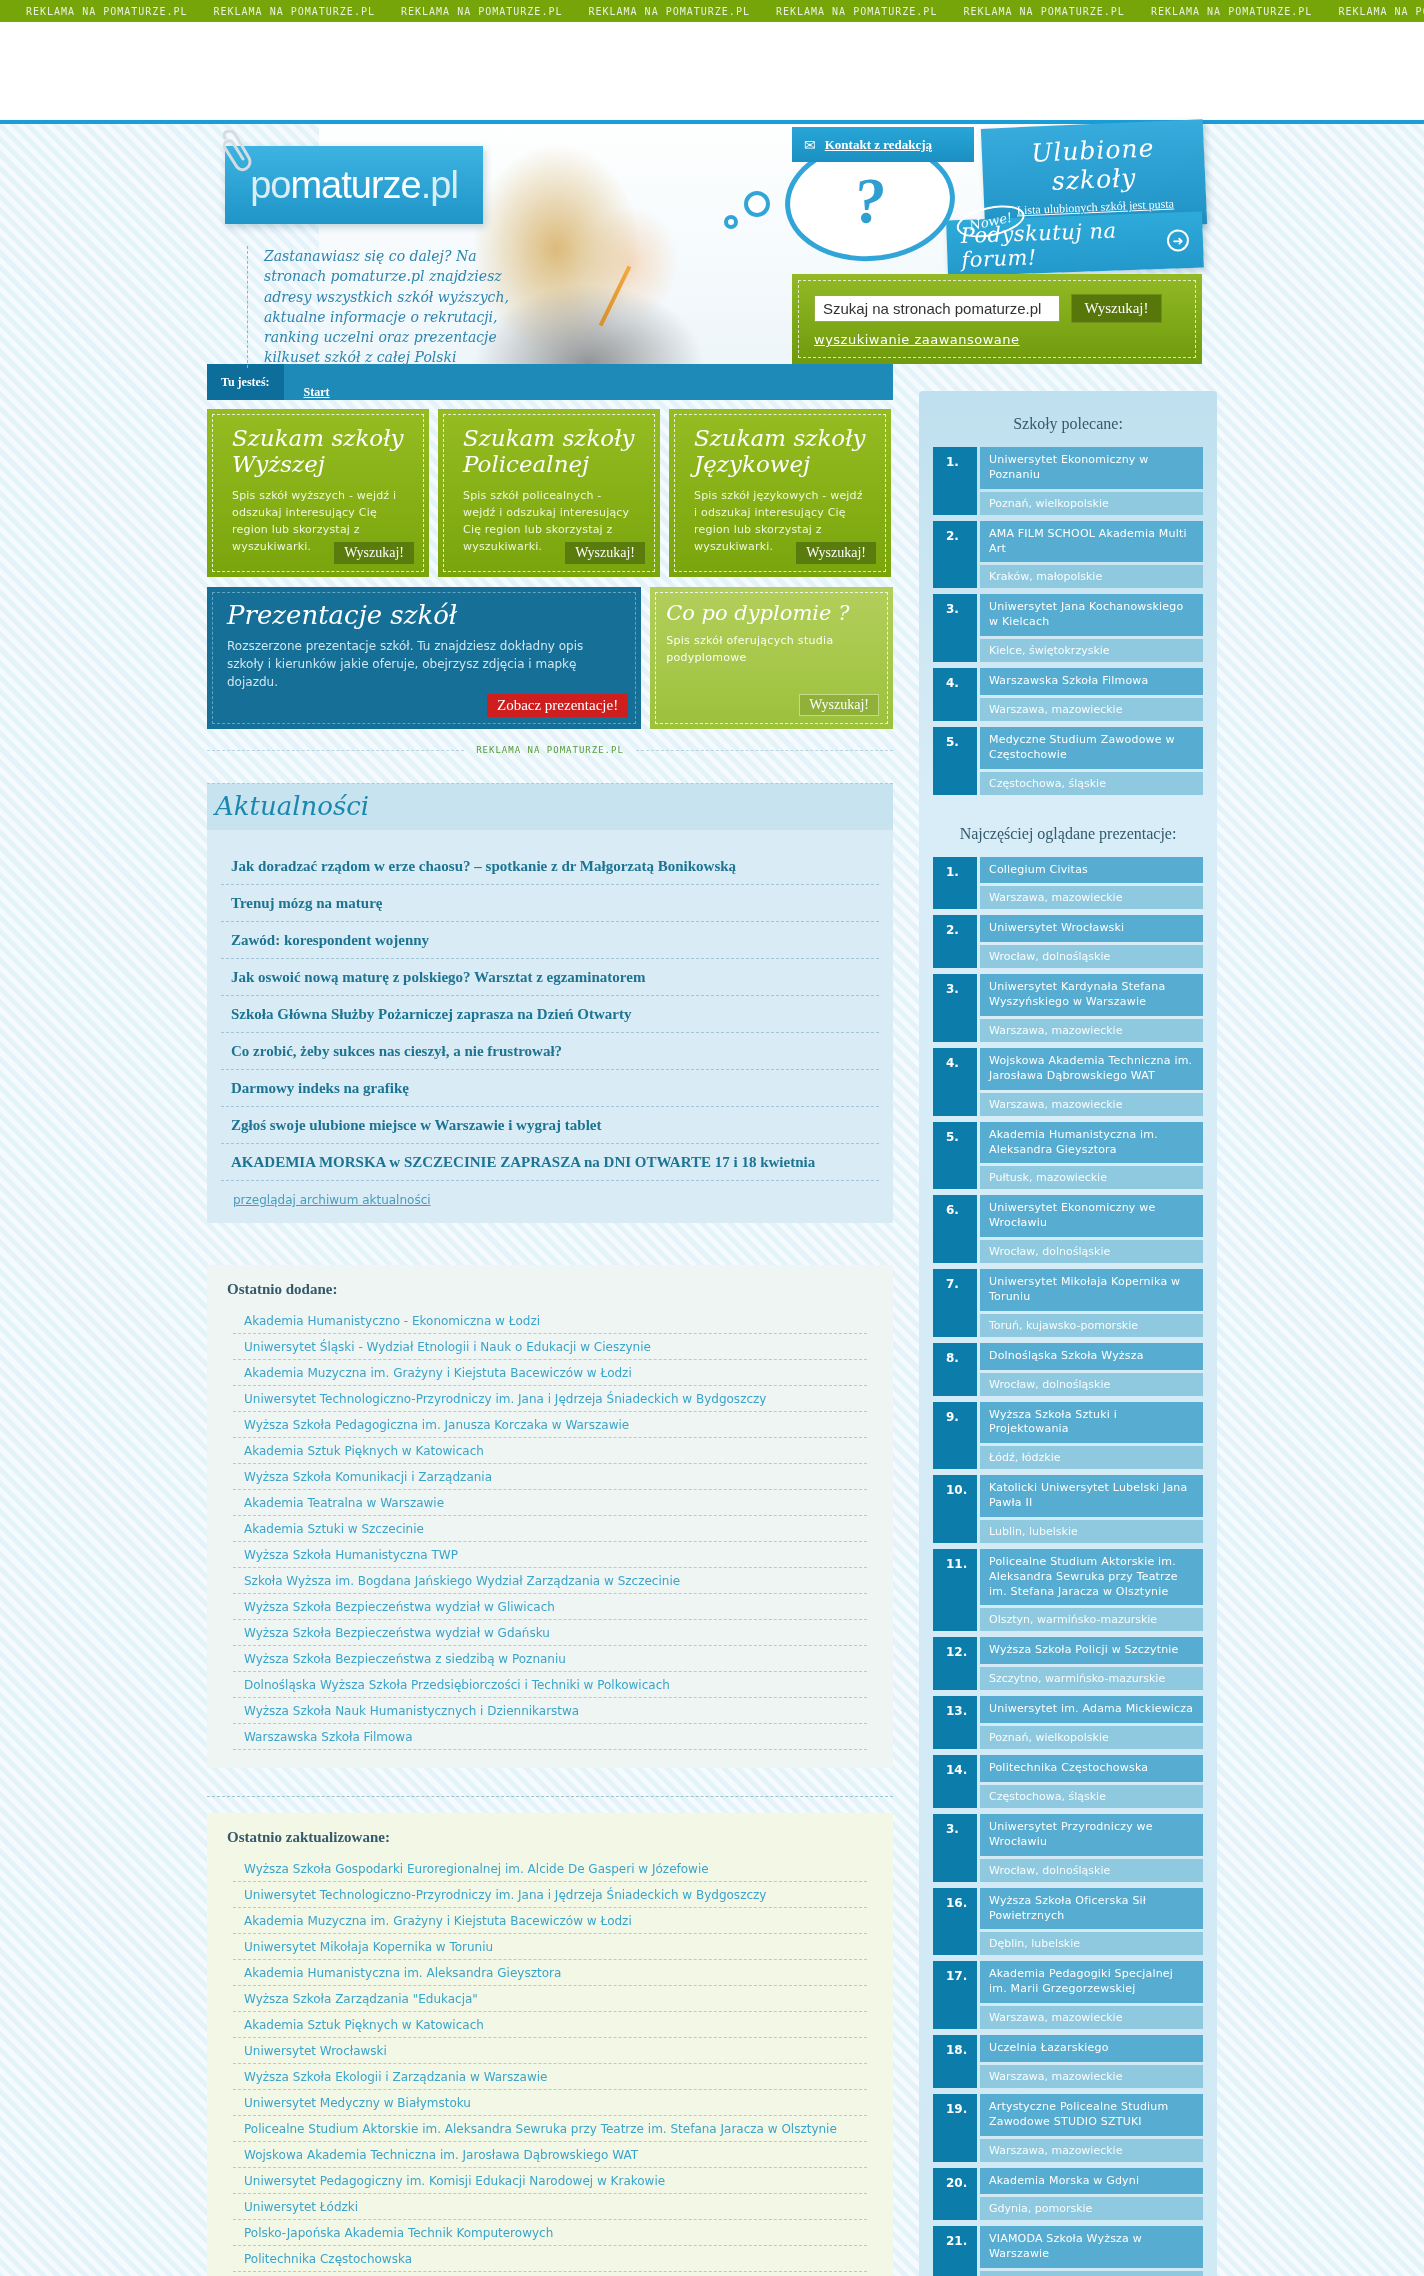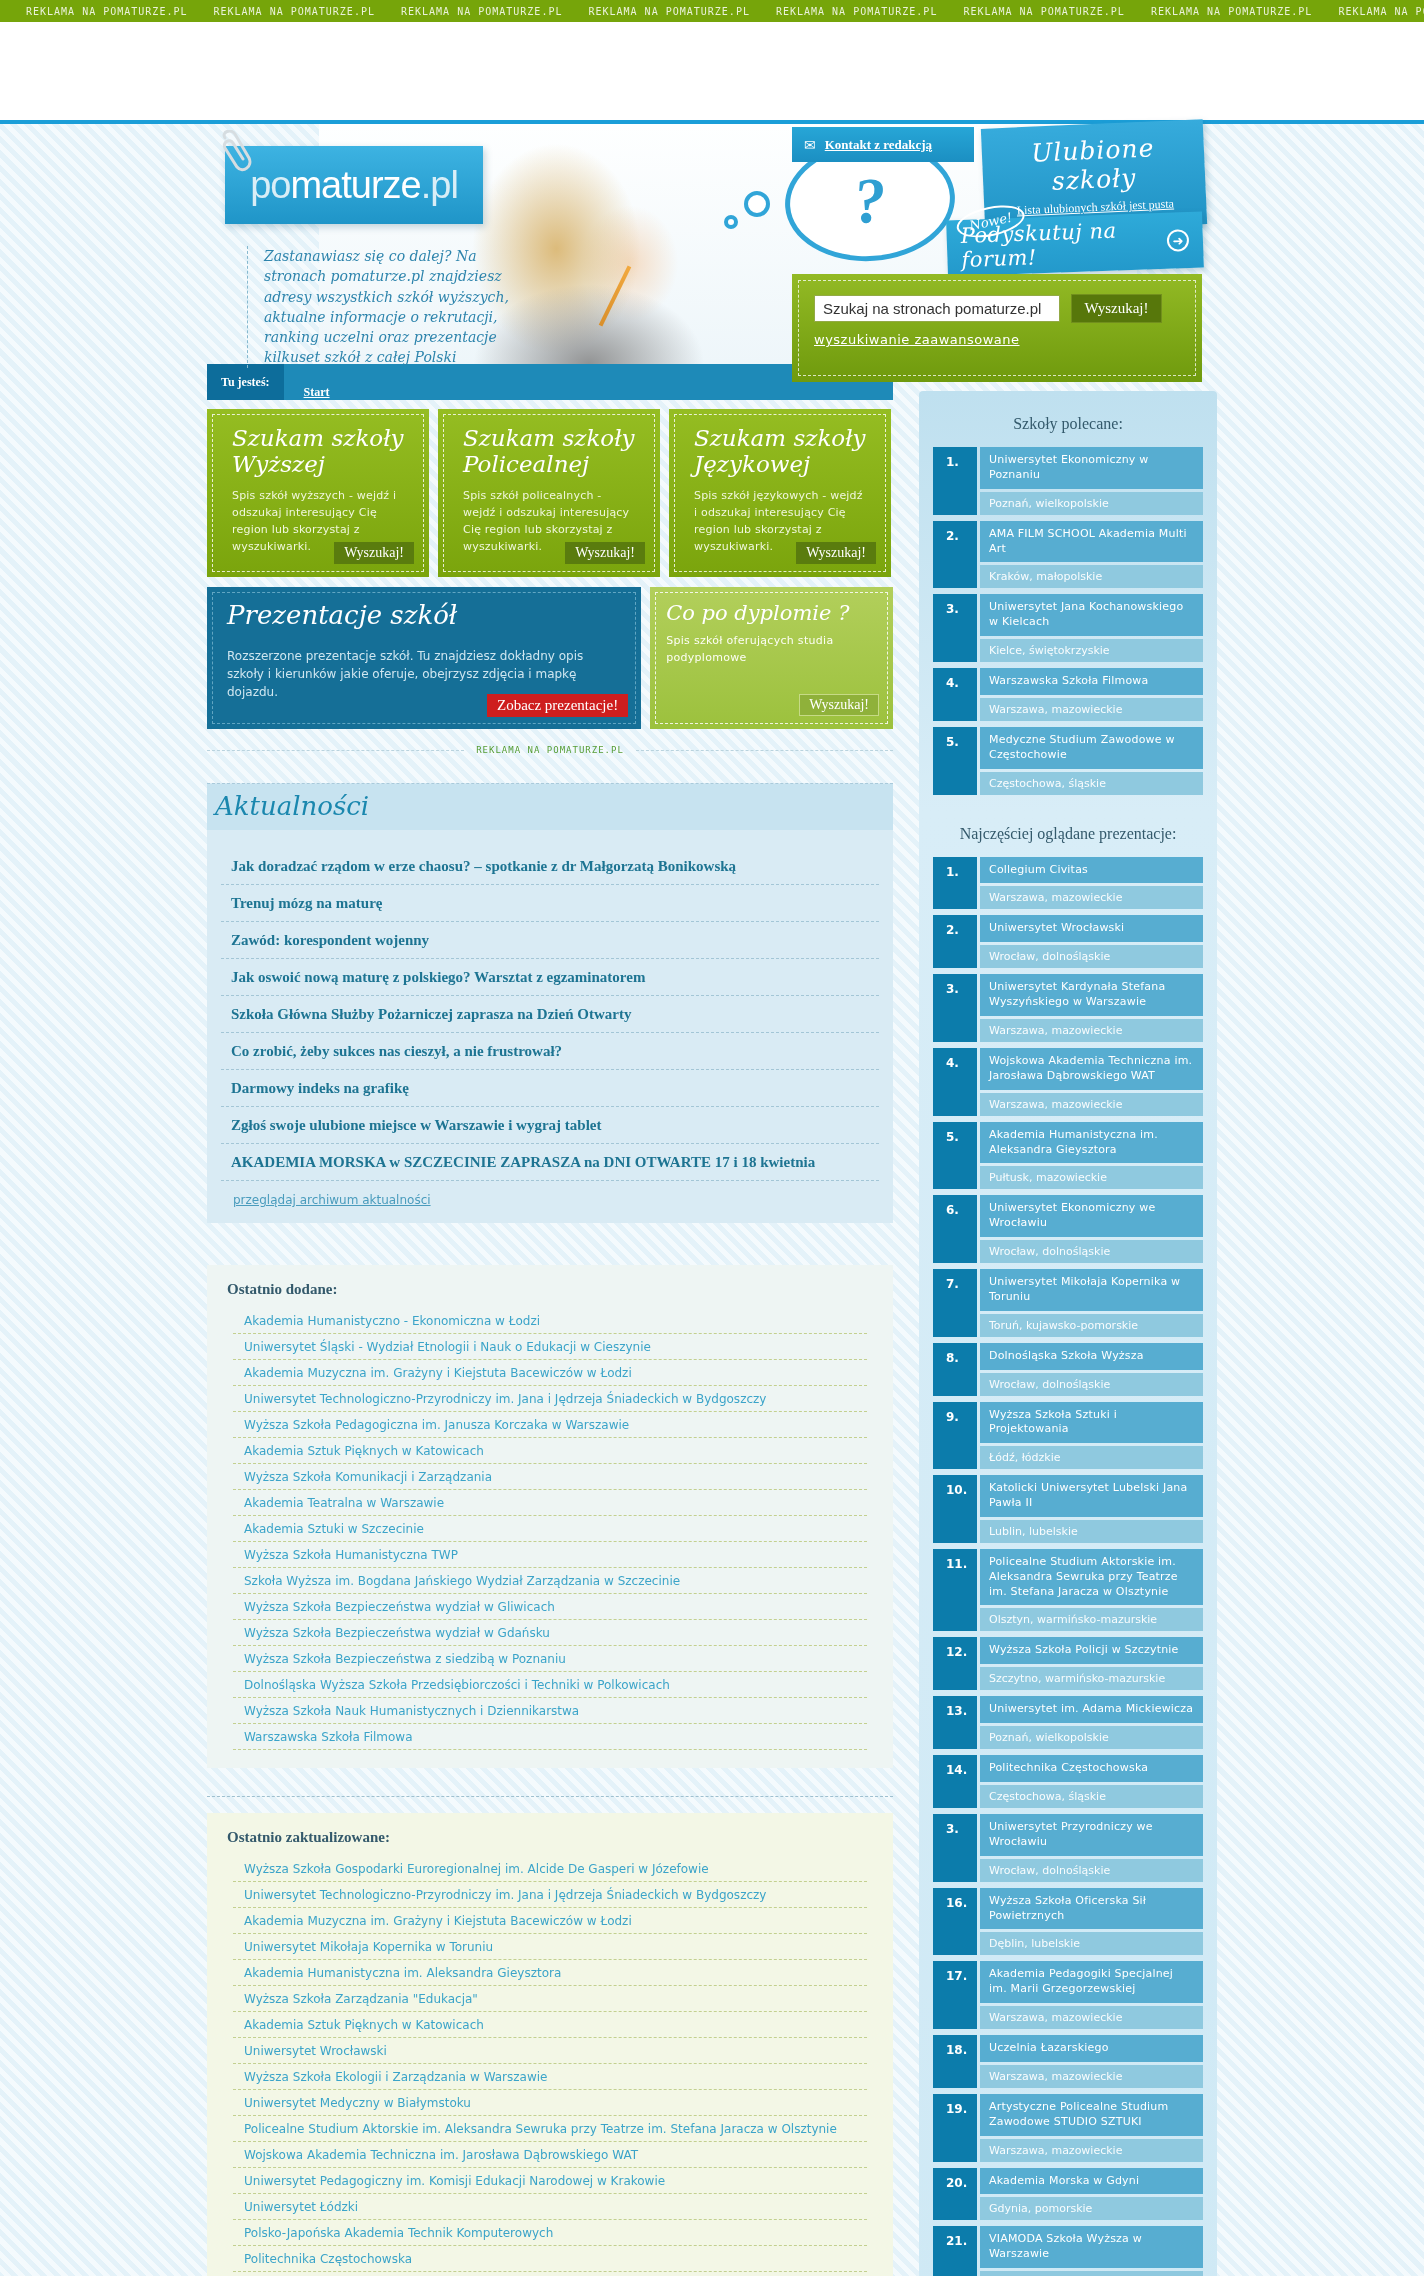"Szukaj na stronach pomaturze.pl" .search { height: 108px -> 90px }
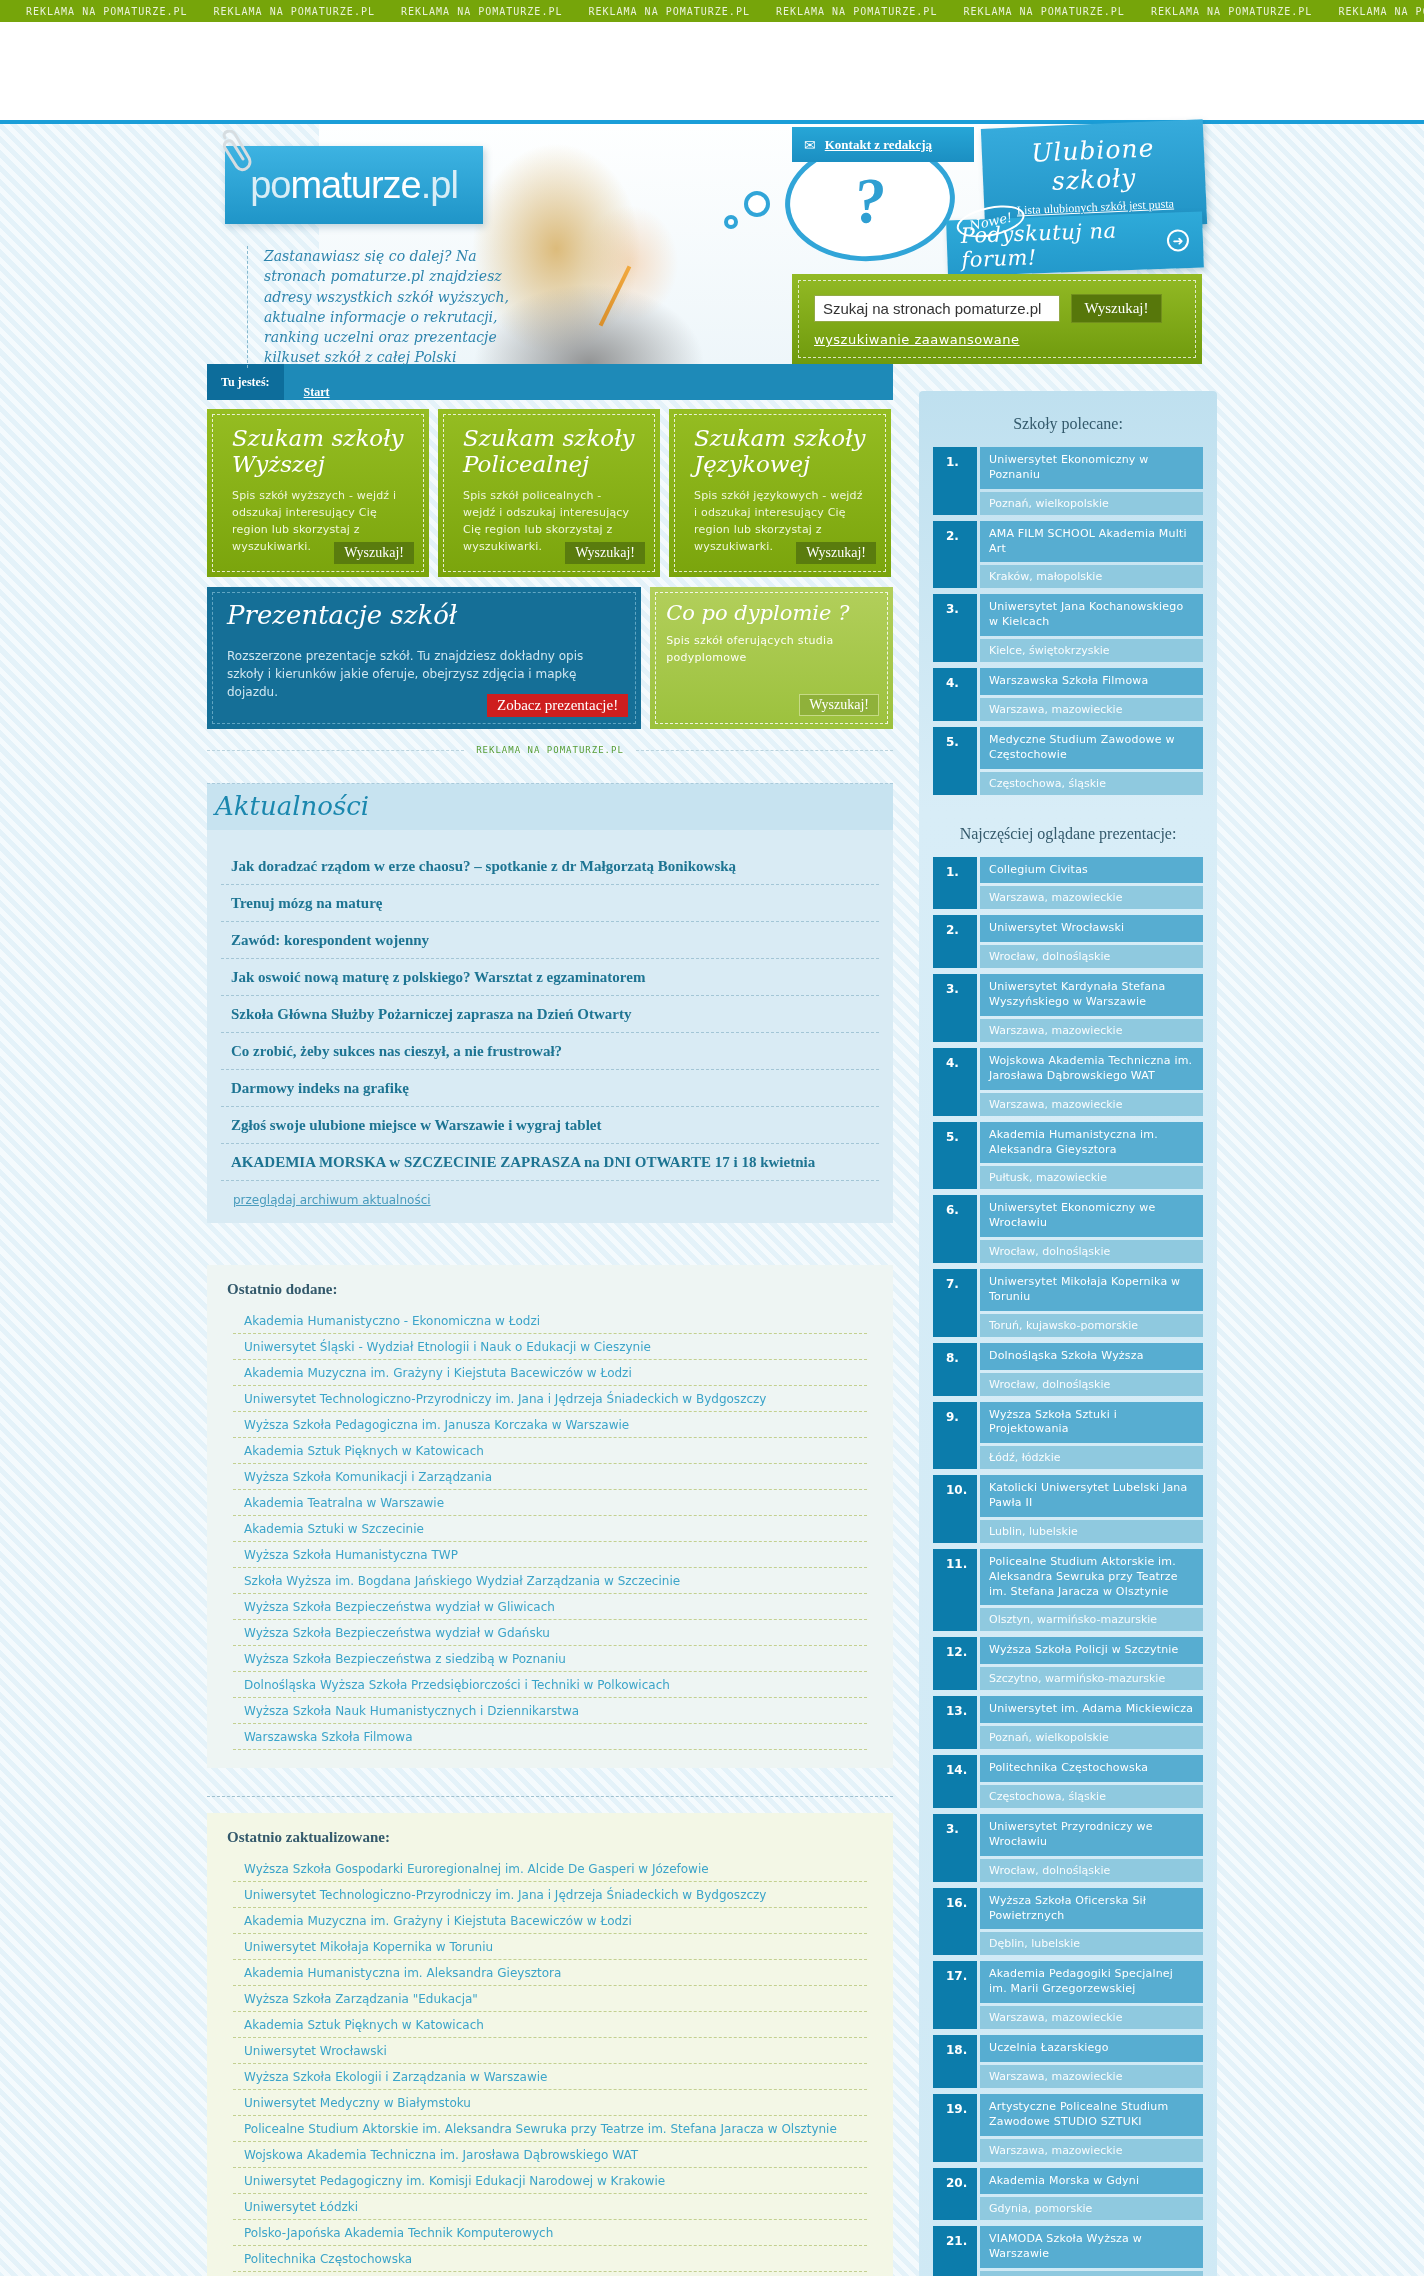"Prezentacje szkół" .pres-title { margin-bottom: 17px -> 7px }
